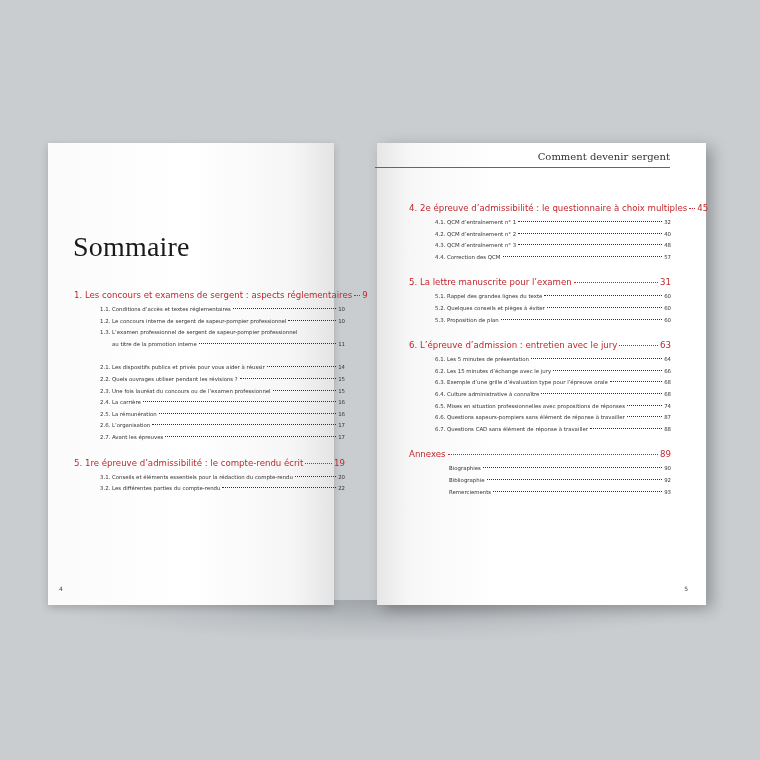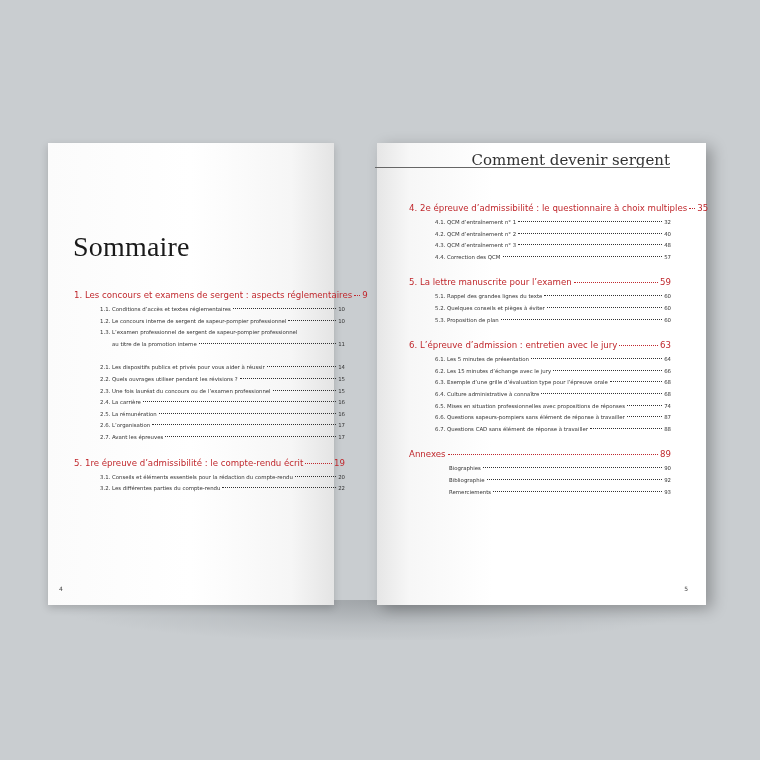"Comment devenir sergent" .running-head { font-size: 15px -> 10px }
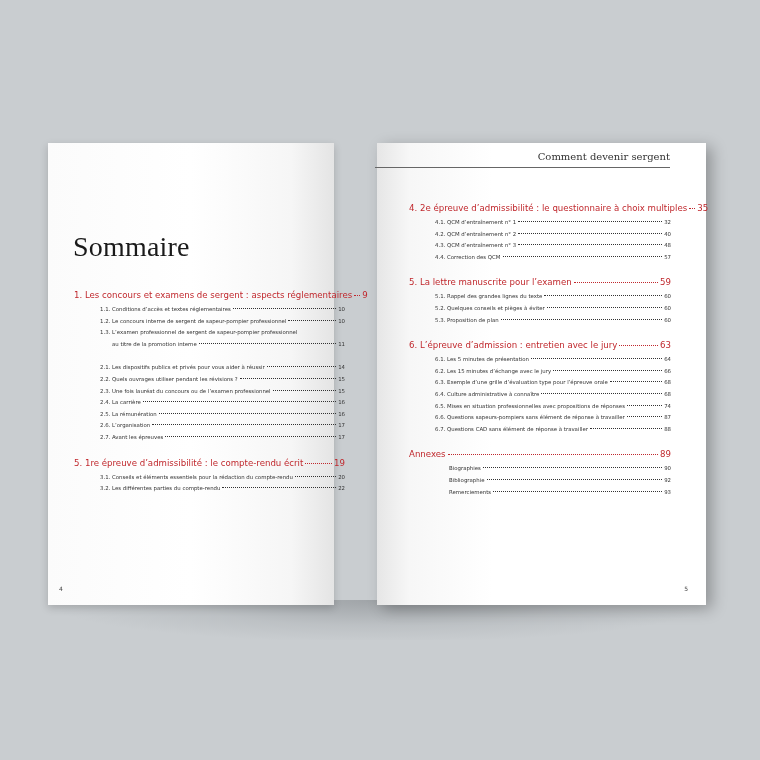"35" span.pg { text: 35 -> 45 }
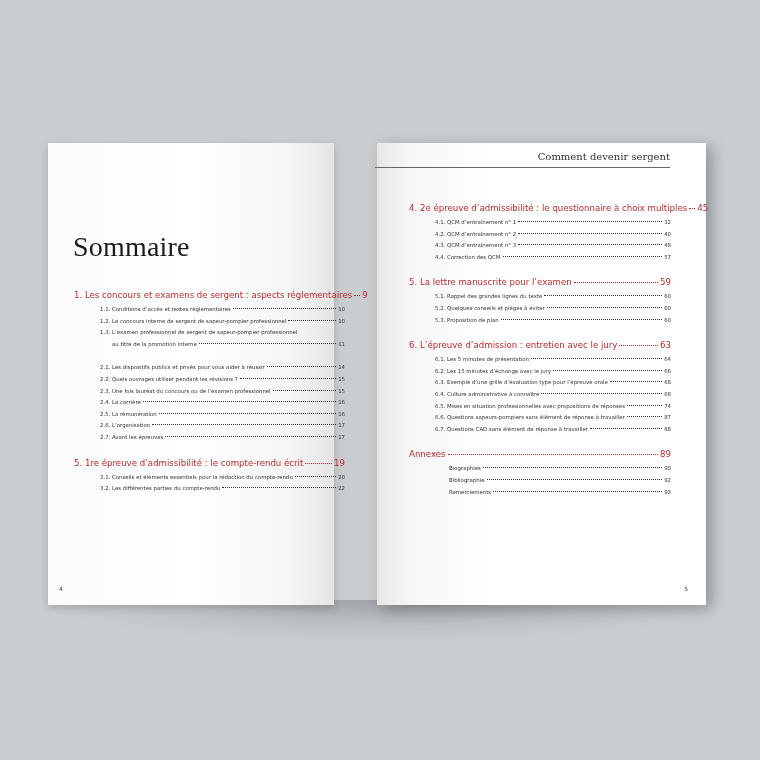"59" span.pg { text: 59 -> 31 }
